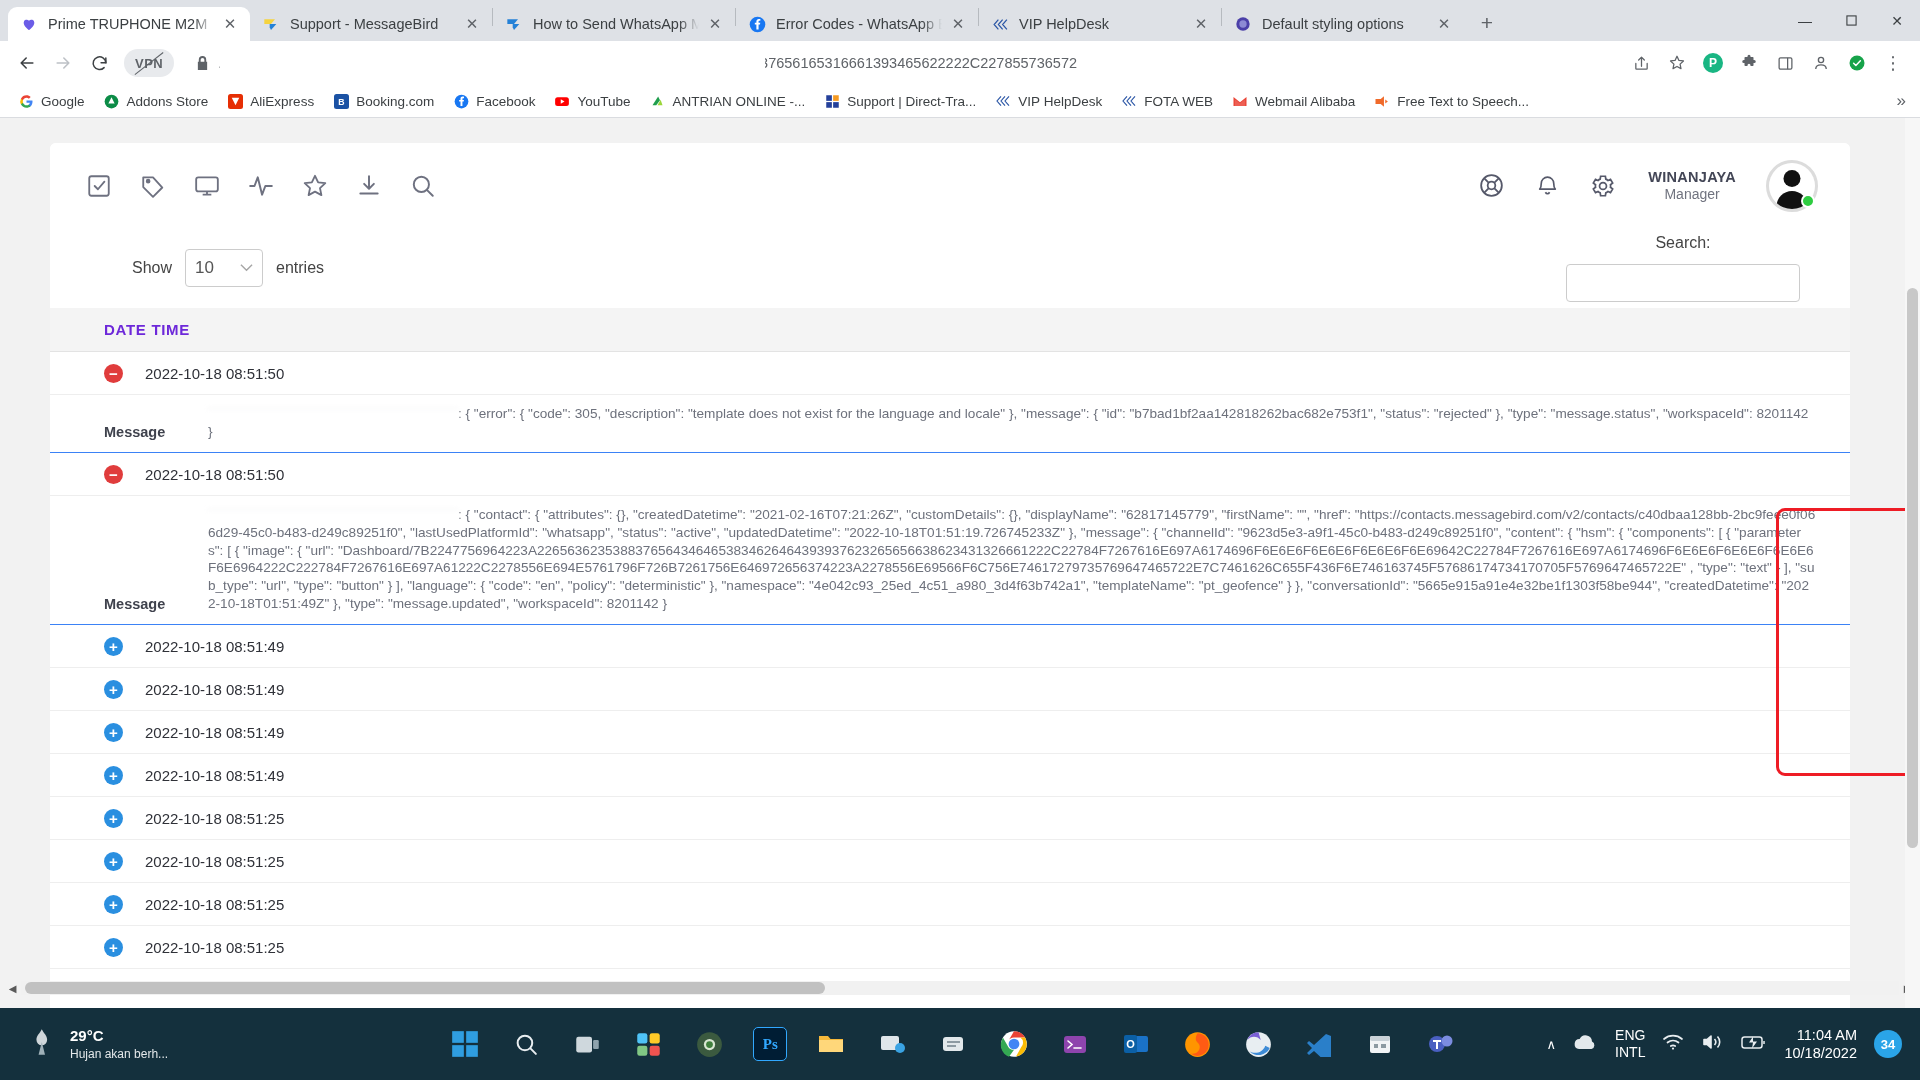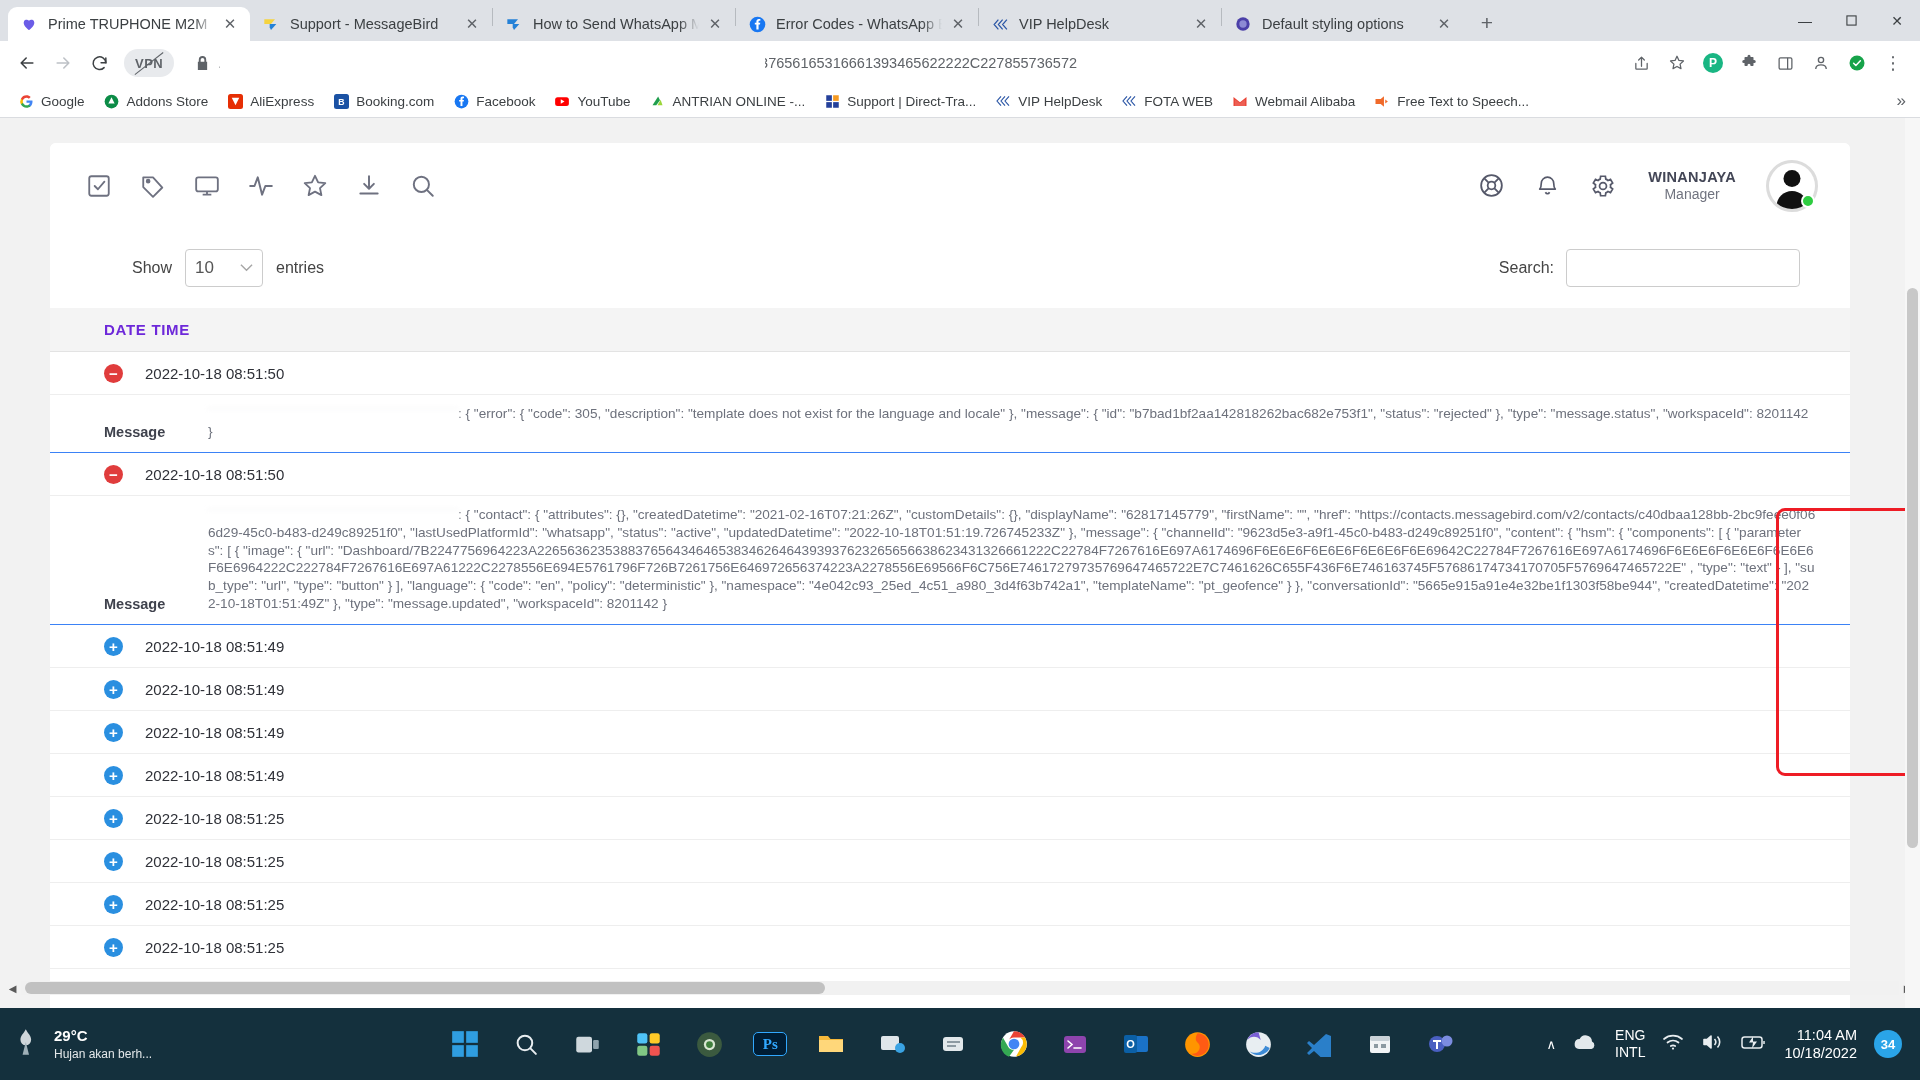"Search:" .search-group { flex-direction: none -> column }
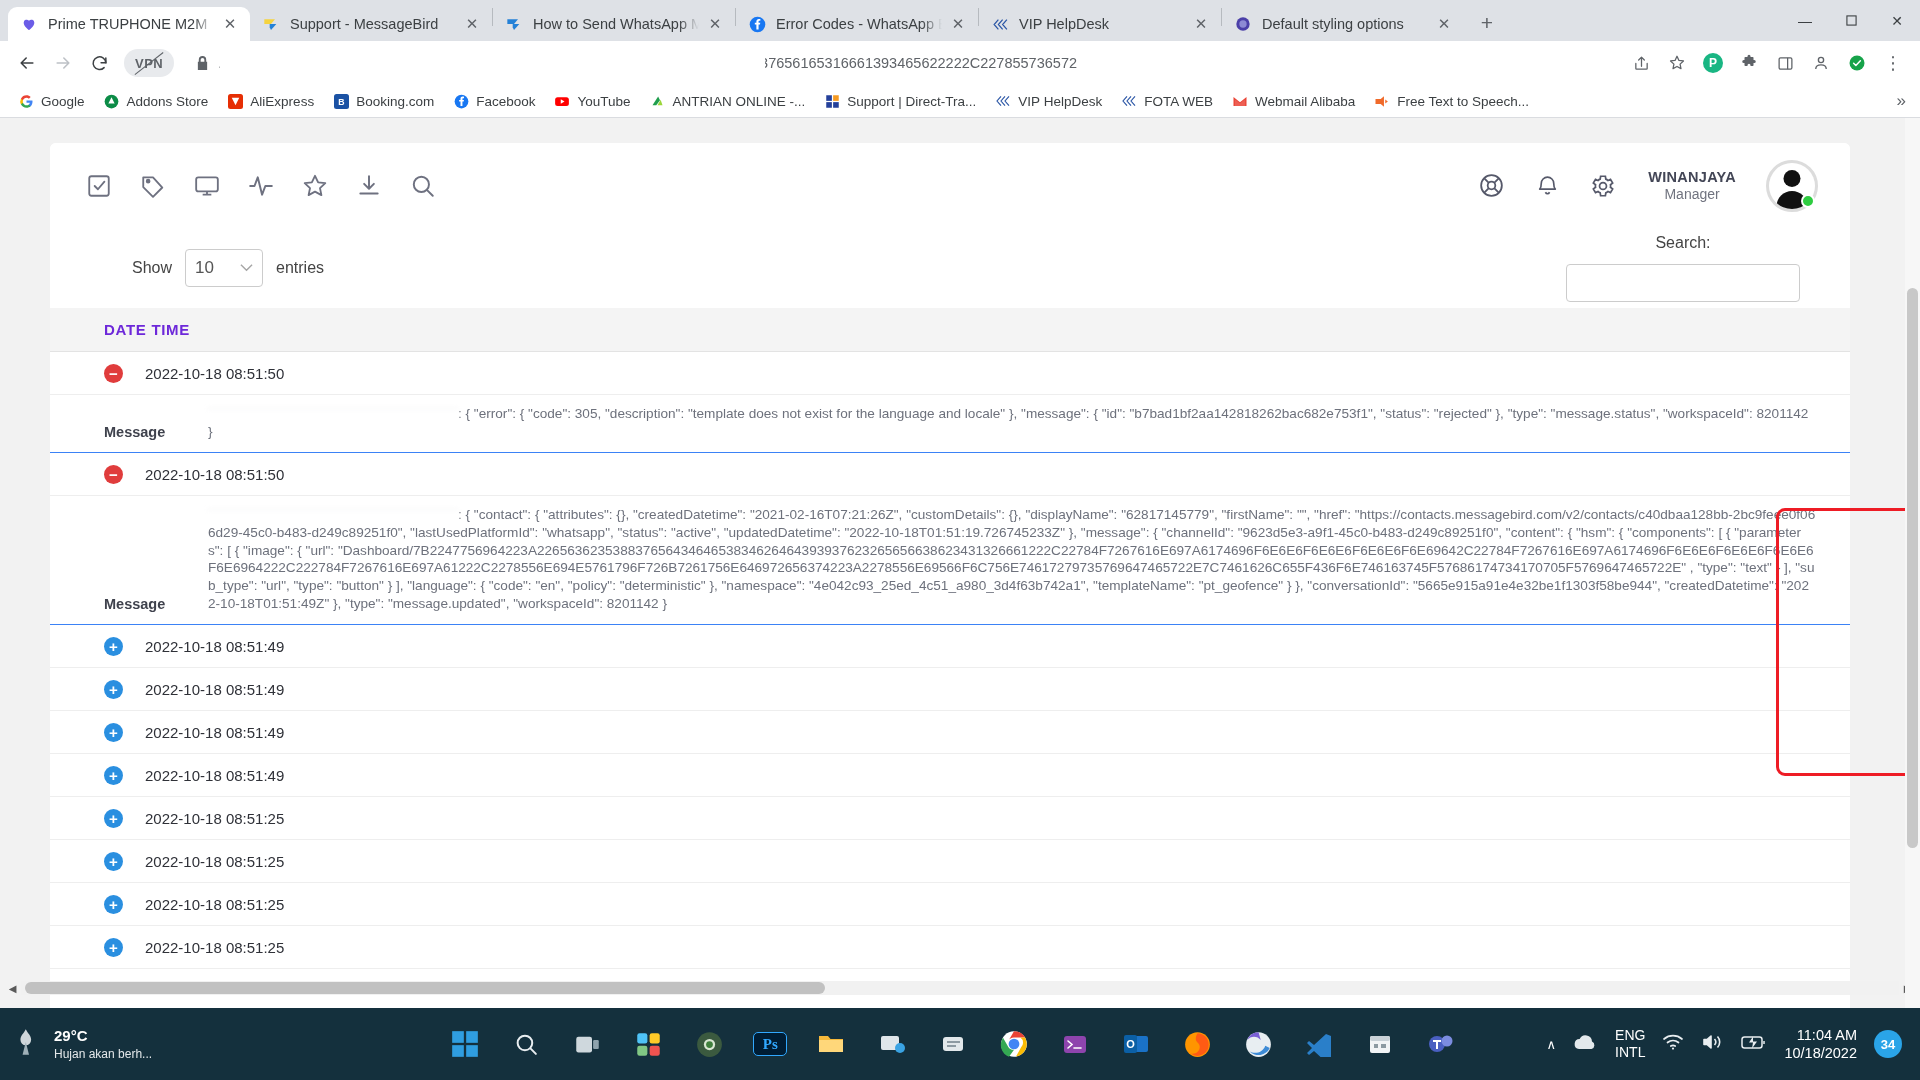"29°C" .weather { padding-left: 16px -> 32px }
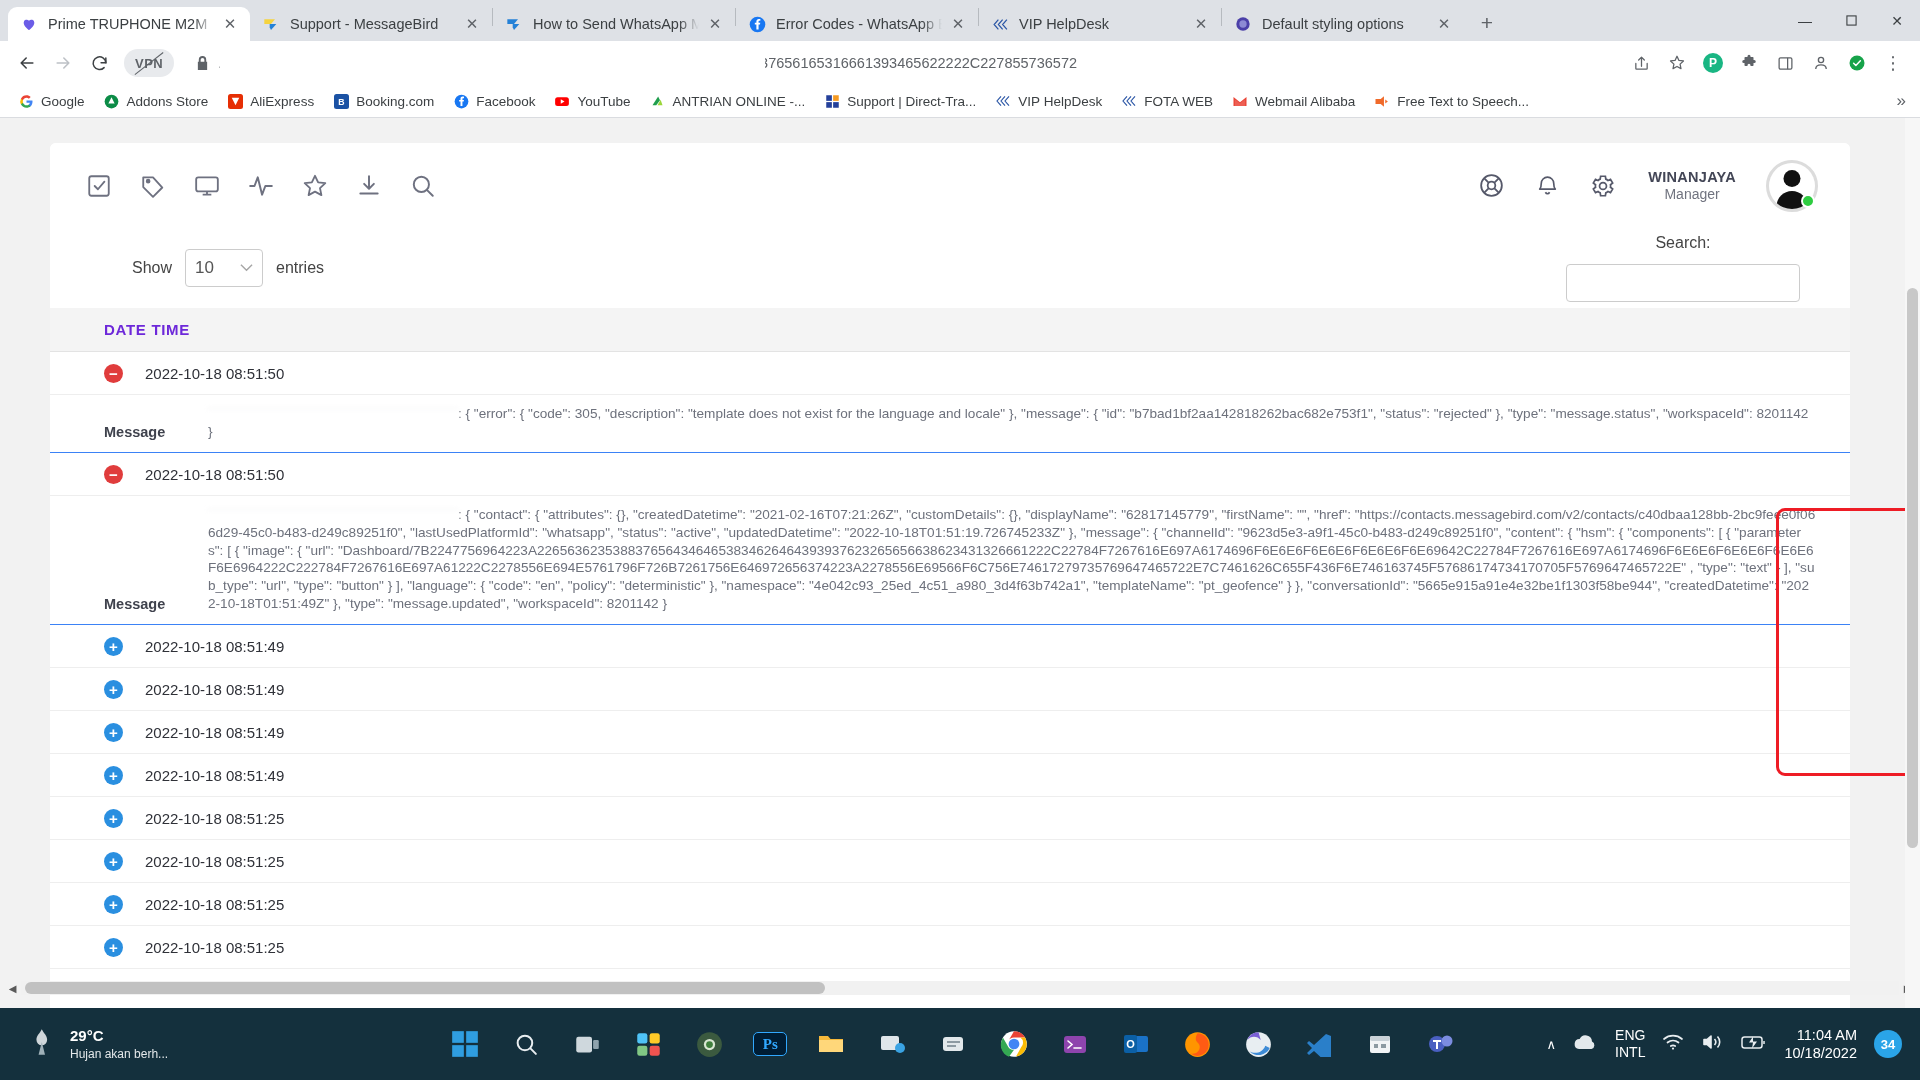"Ps" .tb-app { height: 24px -> 34px }
